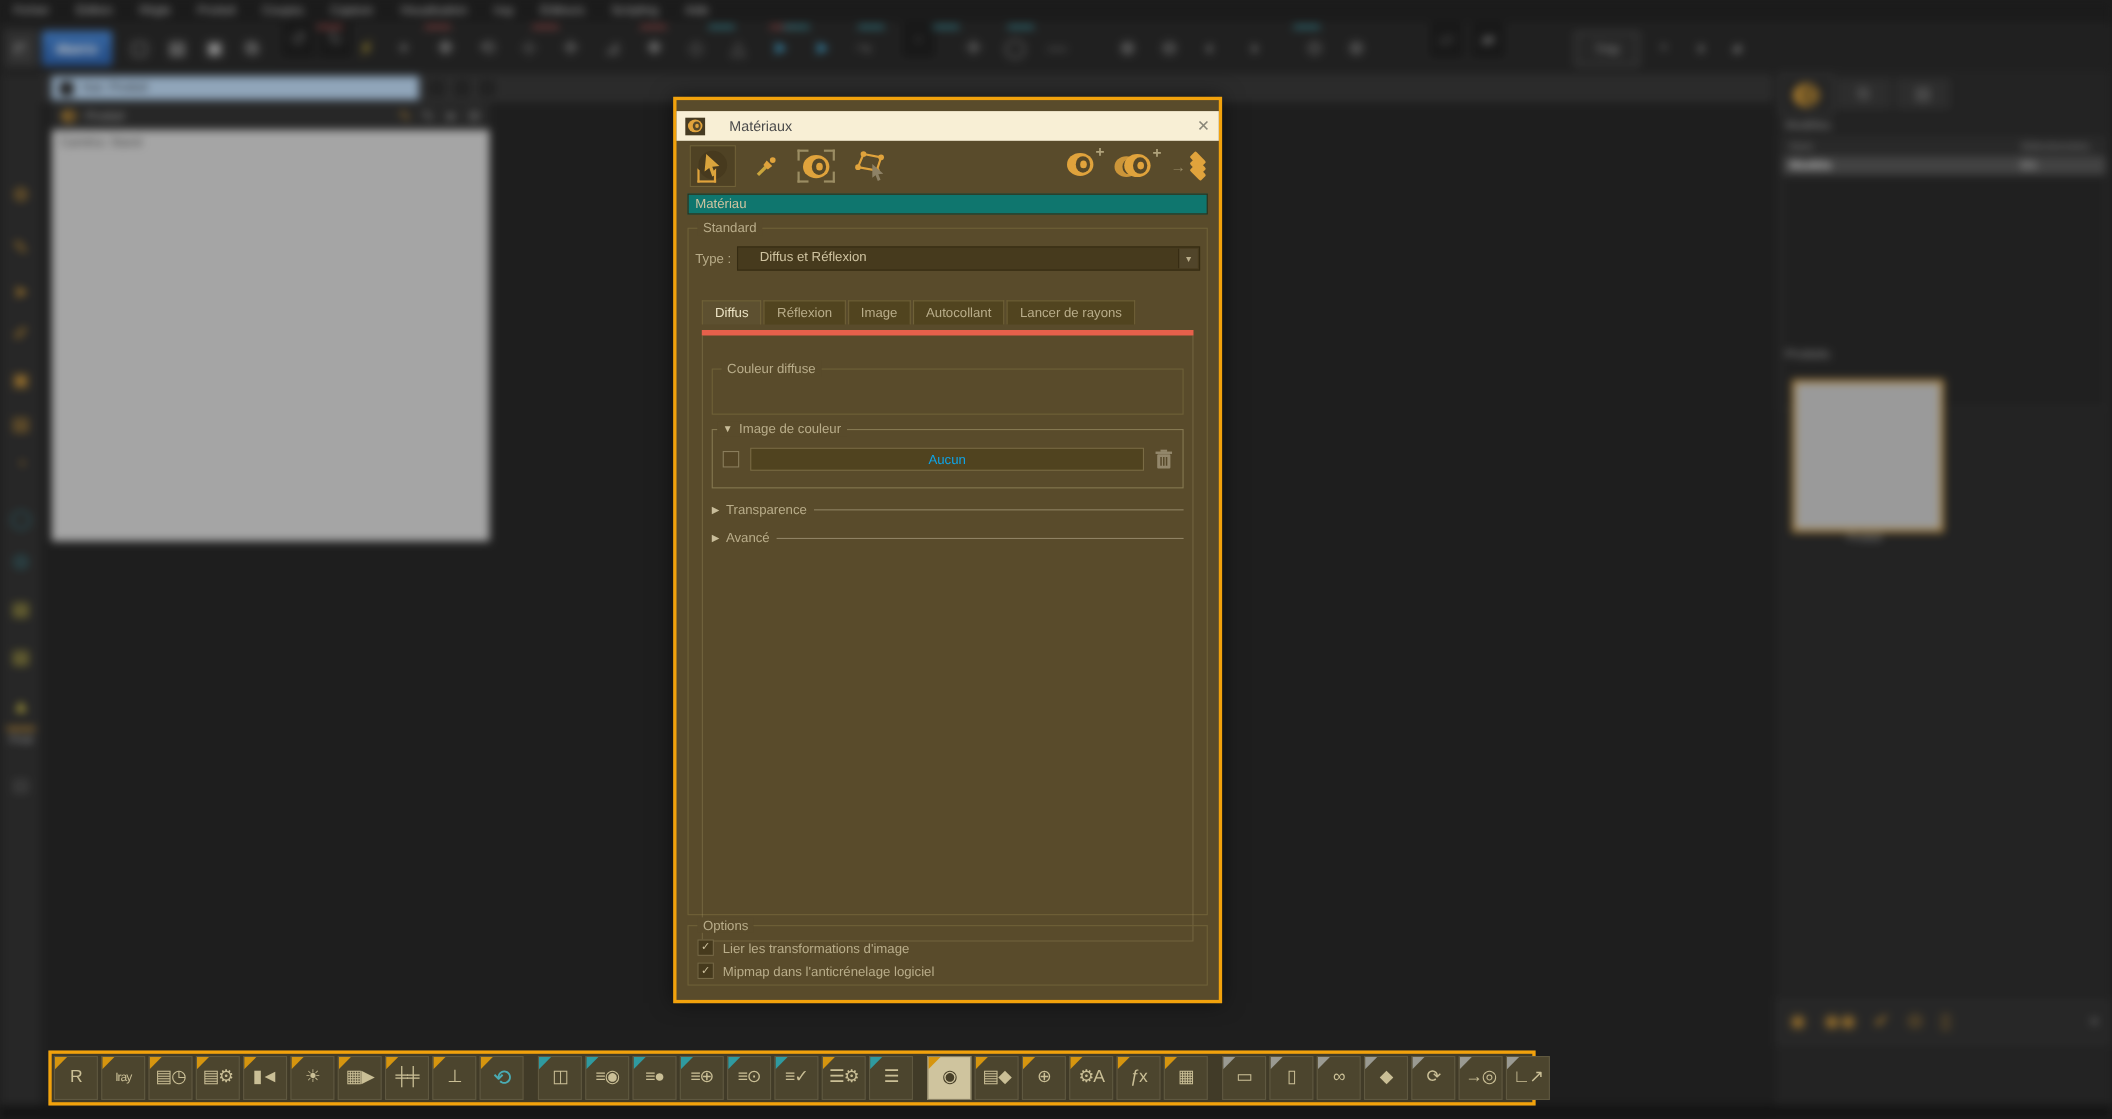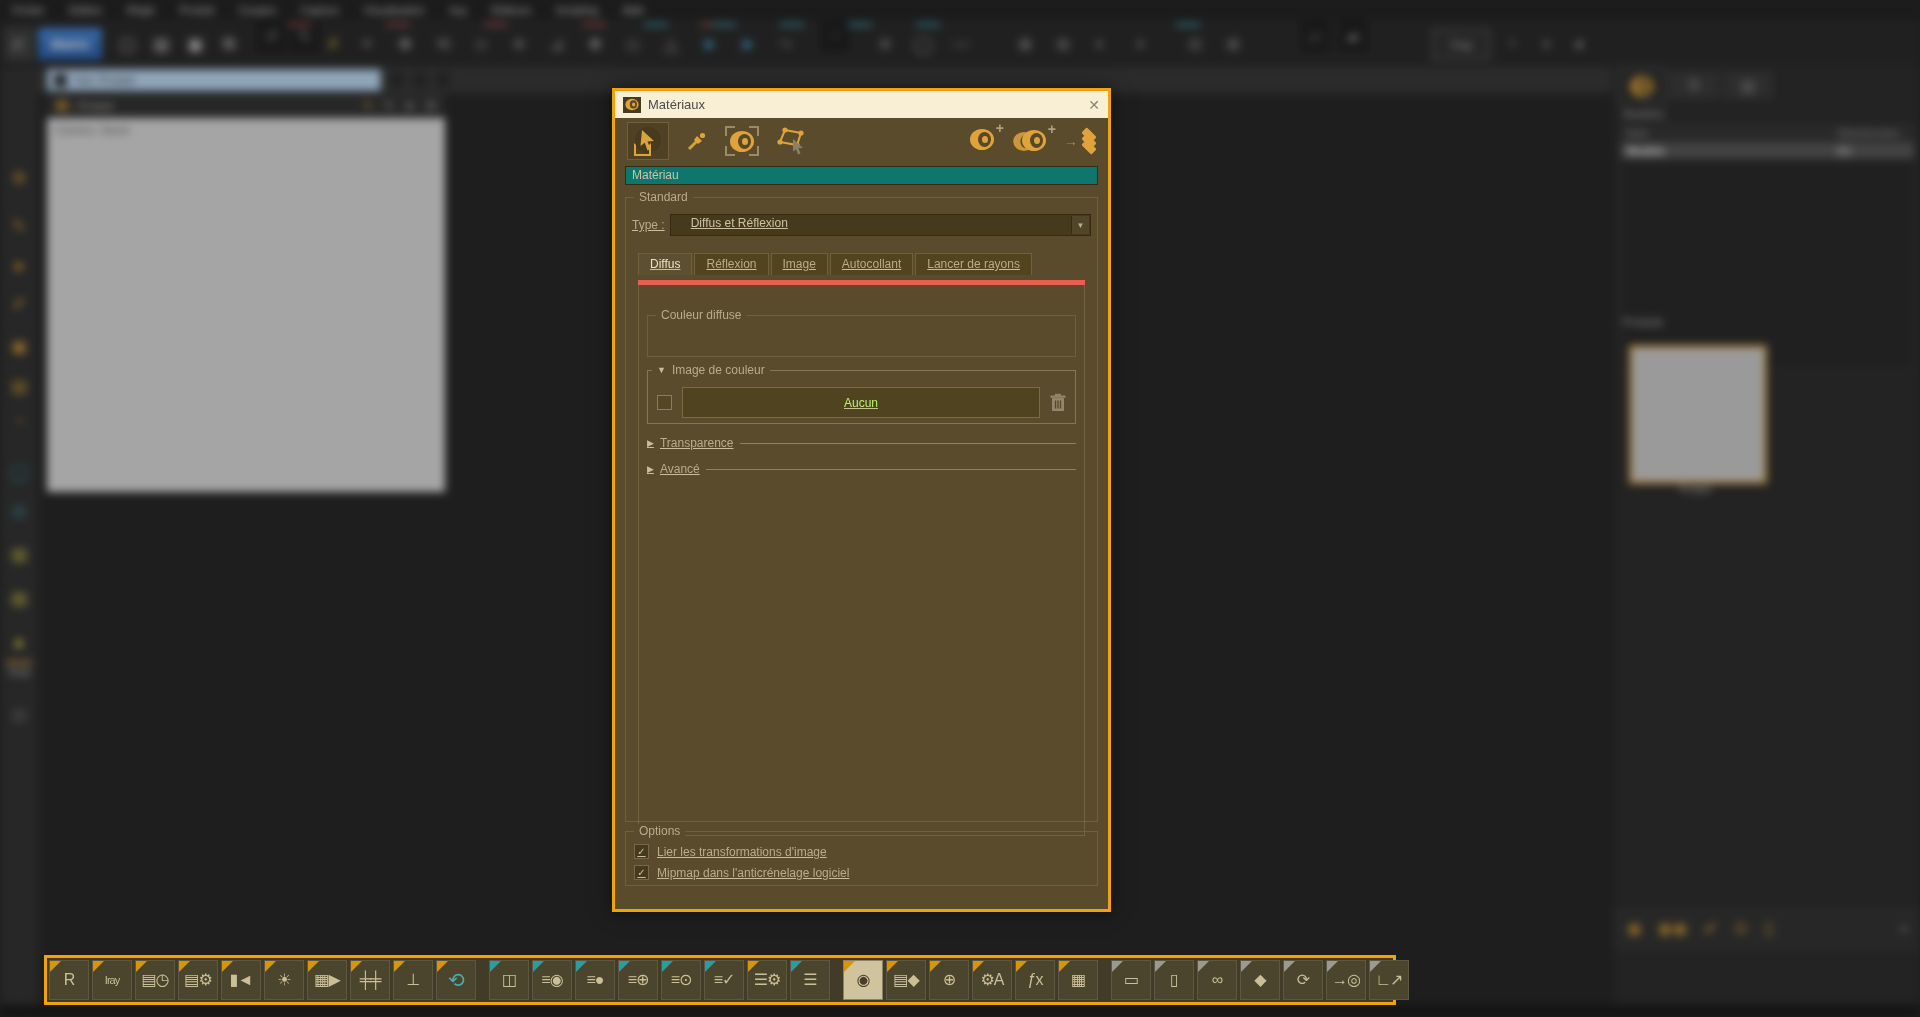"Matériaux" .dlg-title { gap: 7px -> 22px; margin-top: none -> 10px }
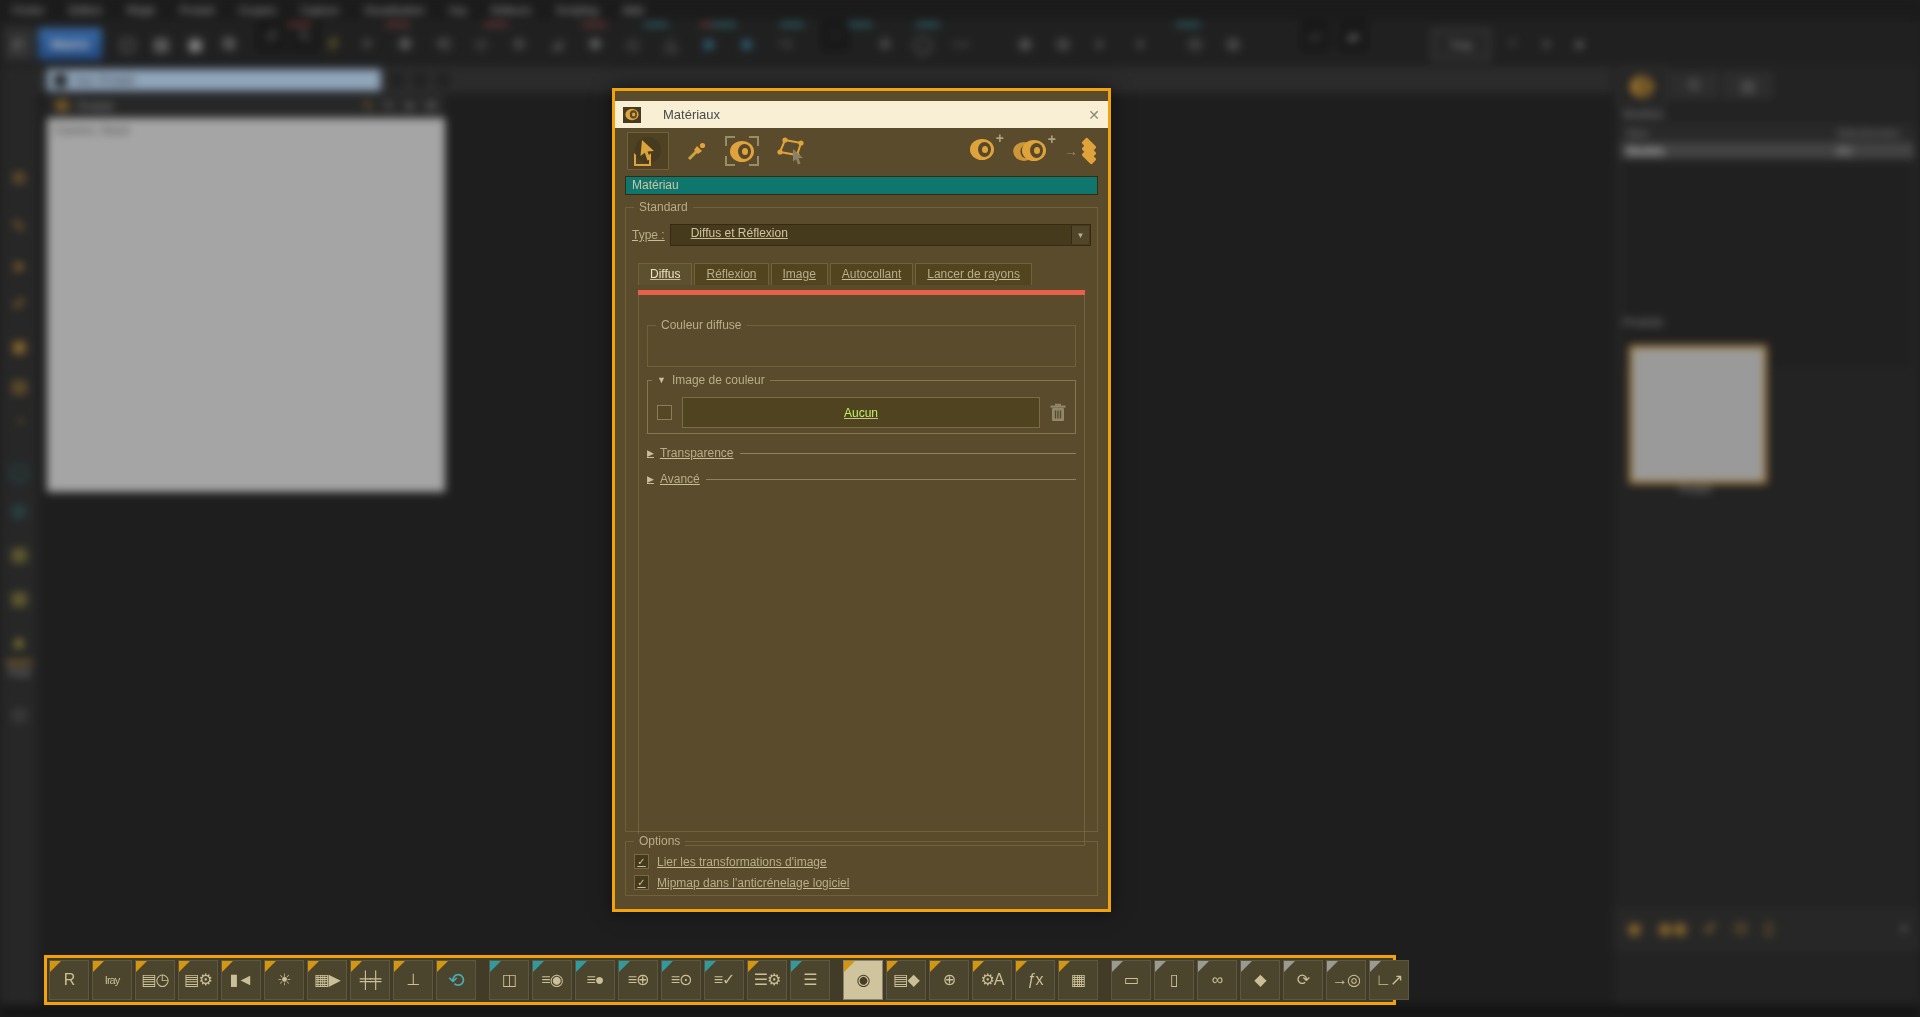"Standard" .group { text-decoration: underline -> none }
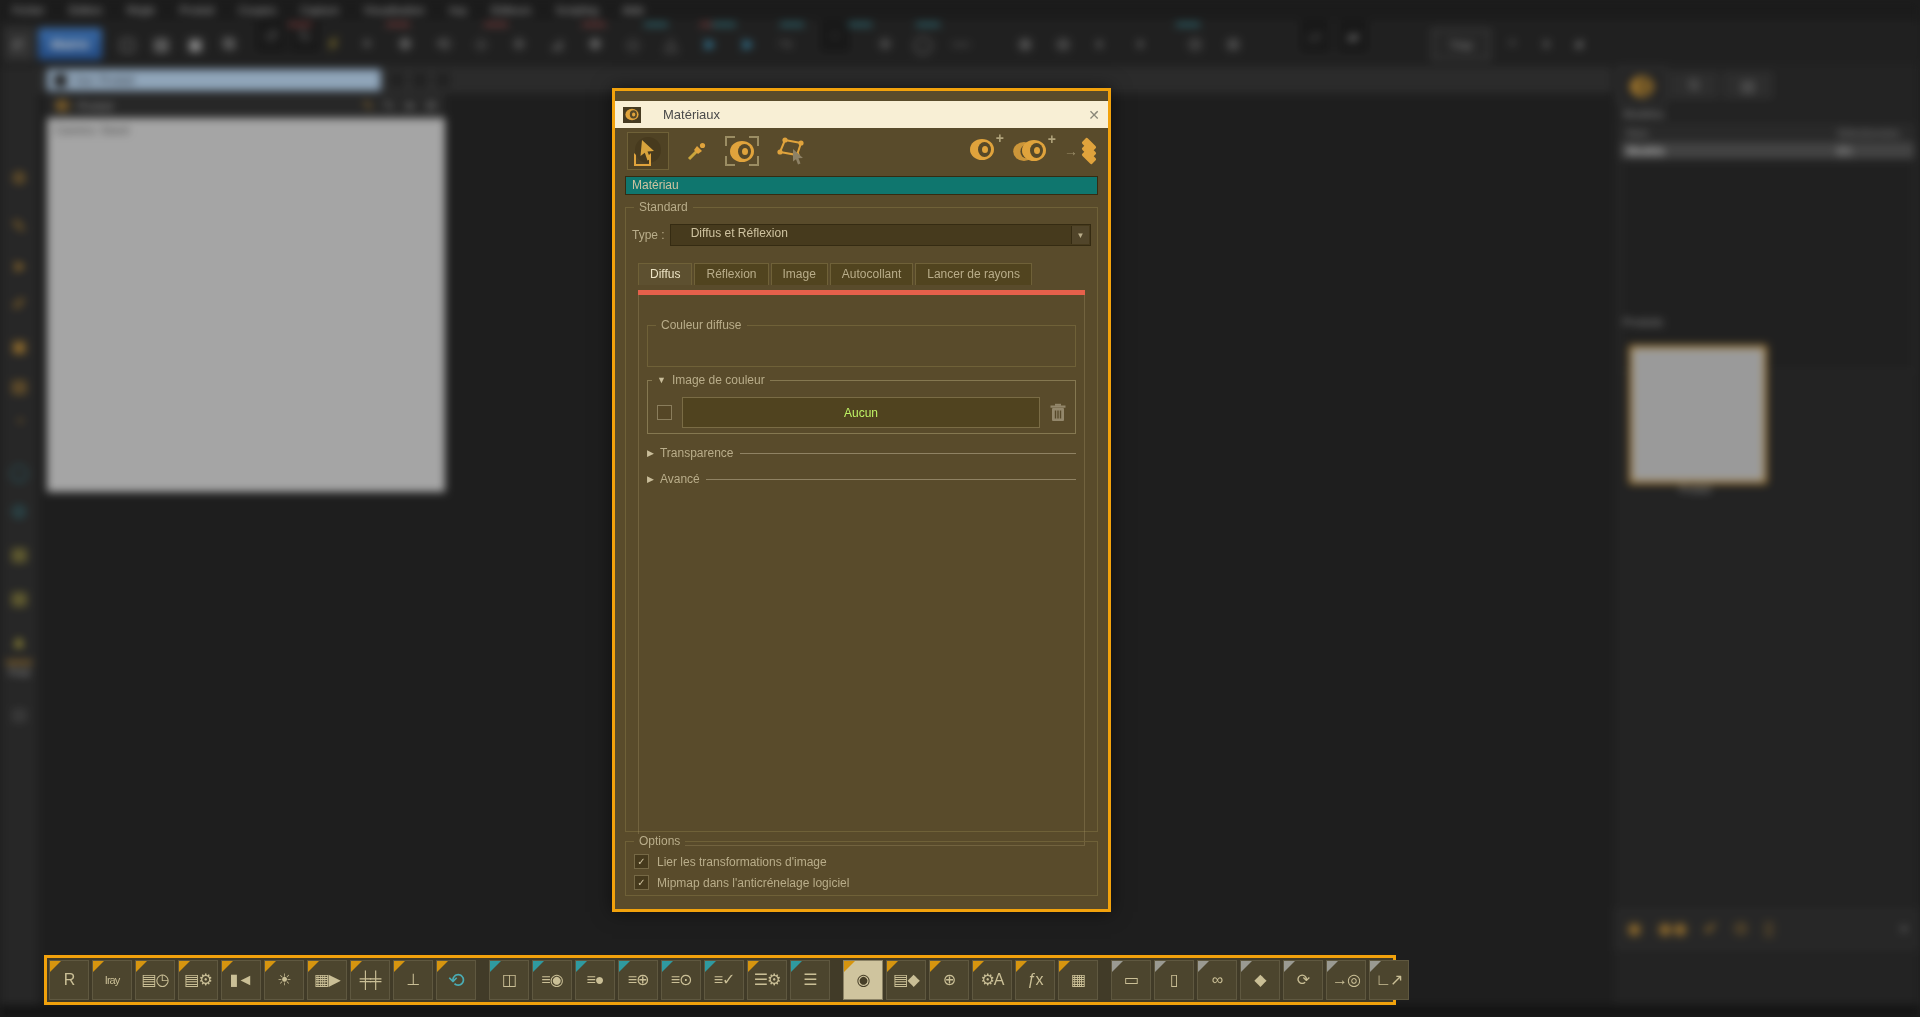"Diffus" .tabs { margin-top: 17px -> 27px }
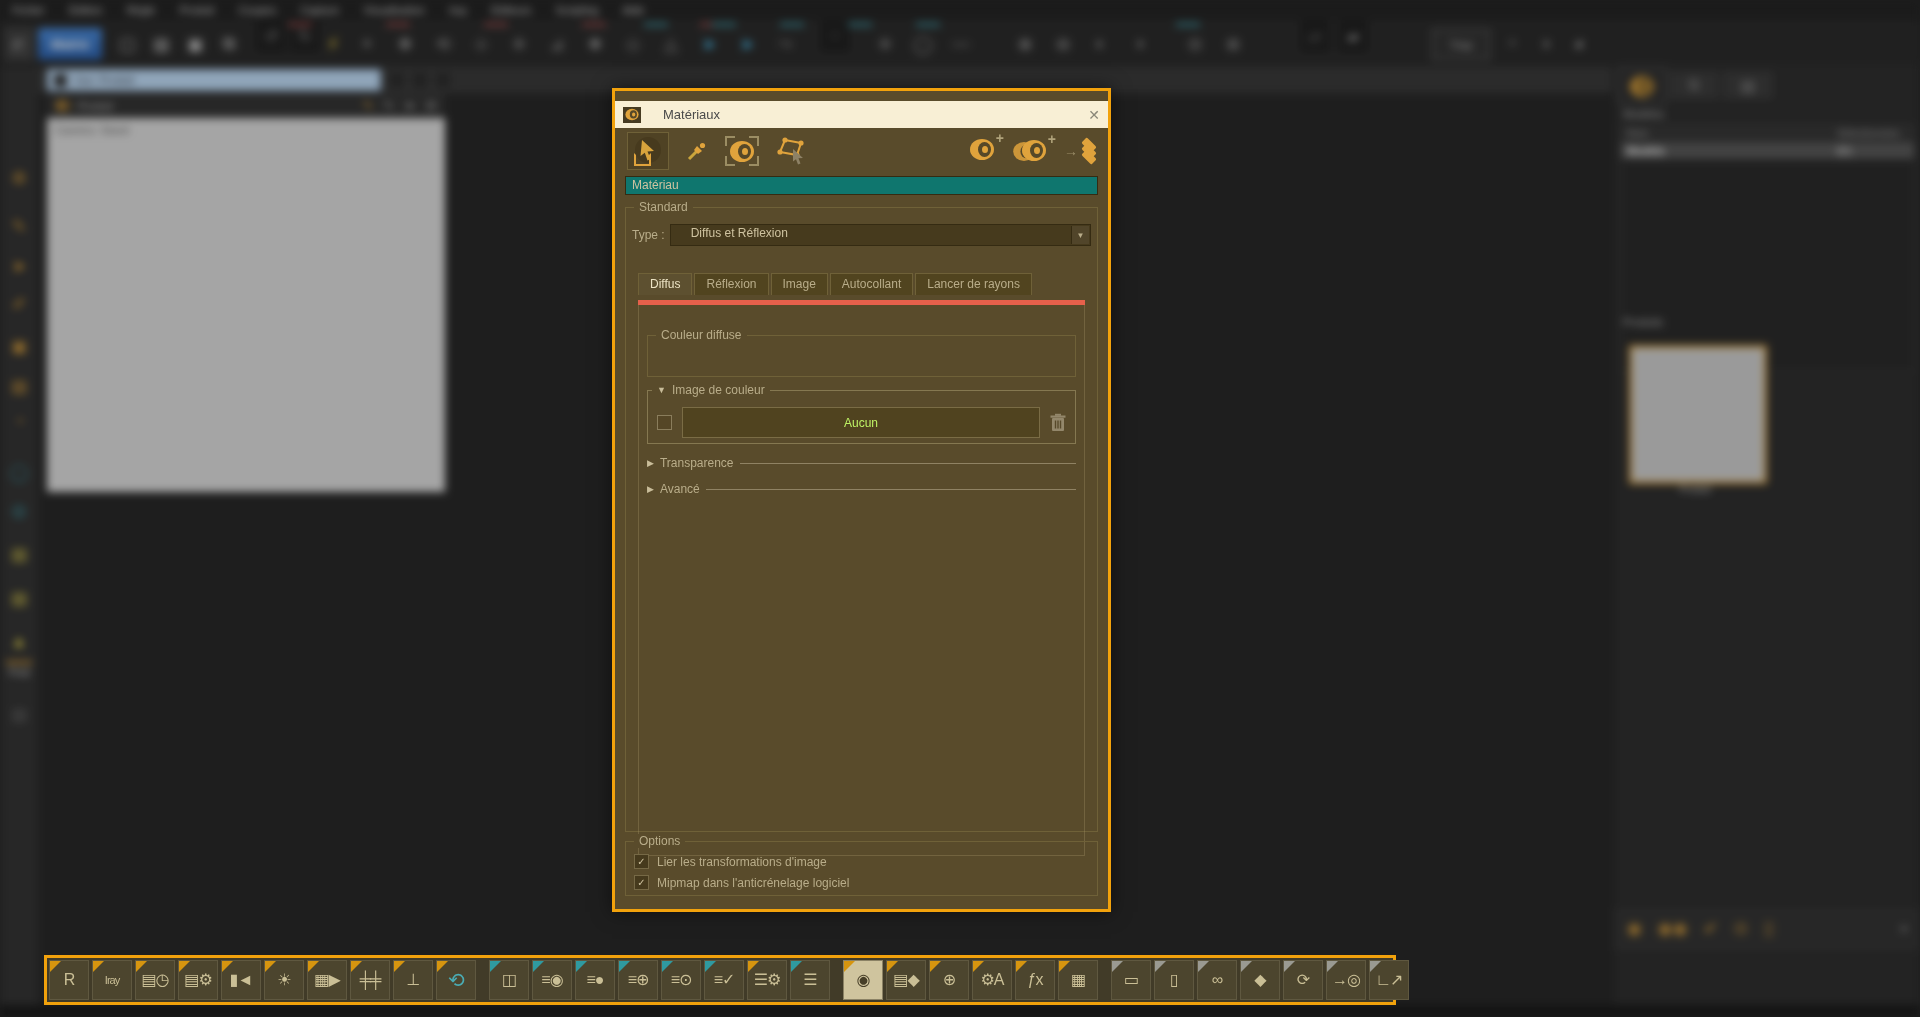"Aucun" .aucun-btn { color: #bef264 -> #0ea5e9; height: 31px -> 21px }
